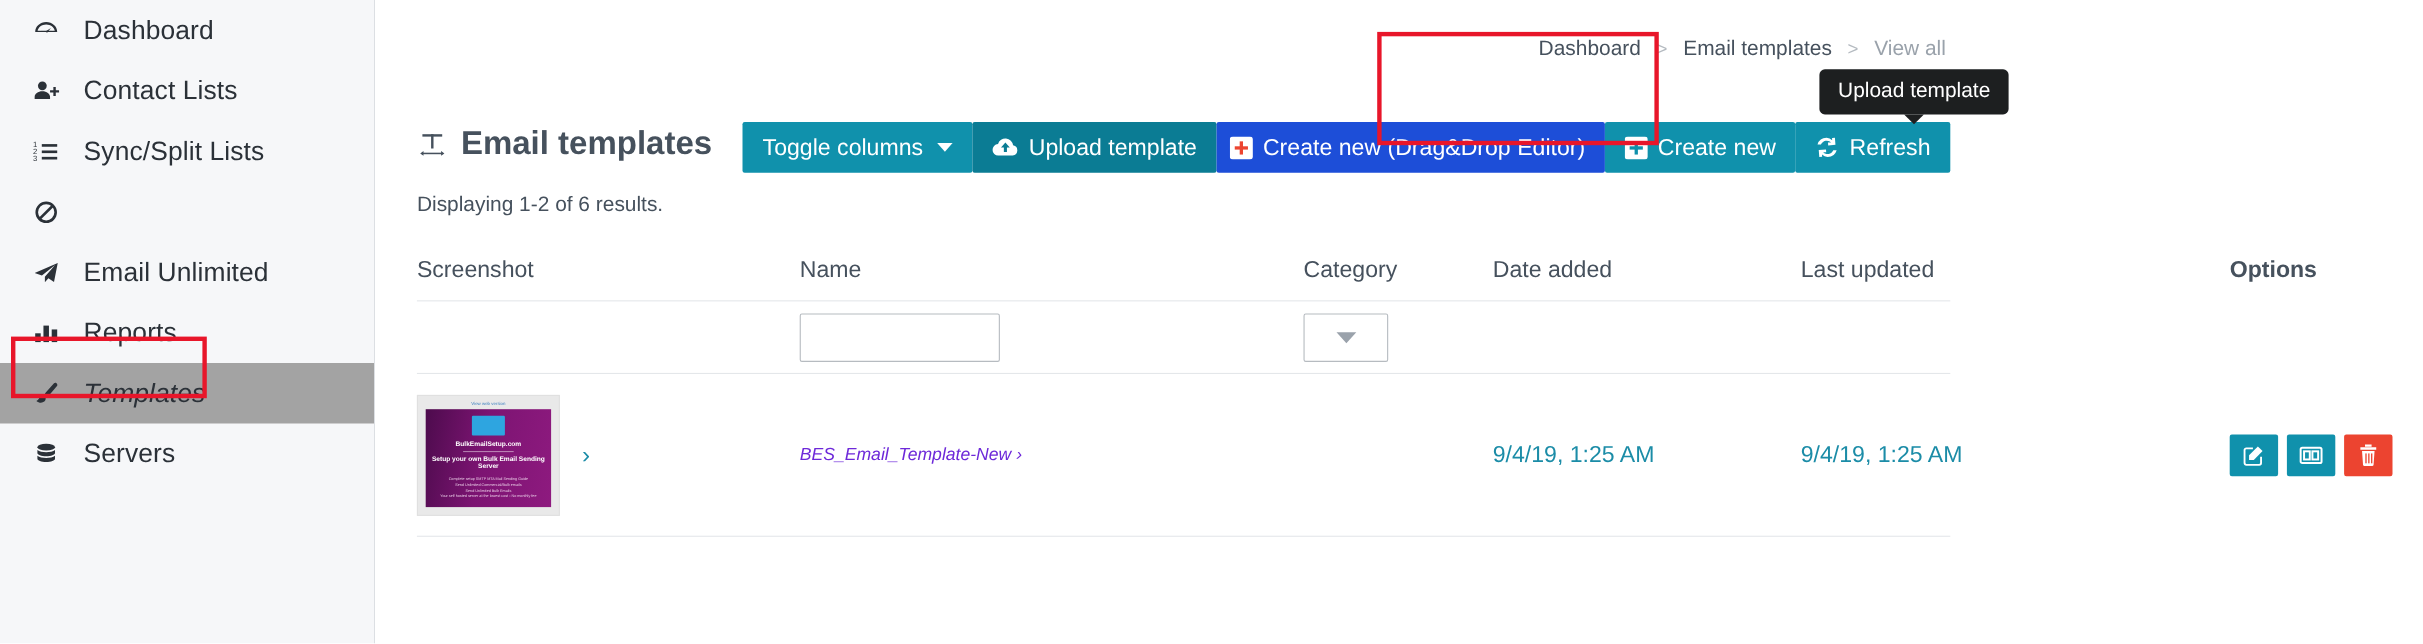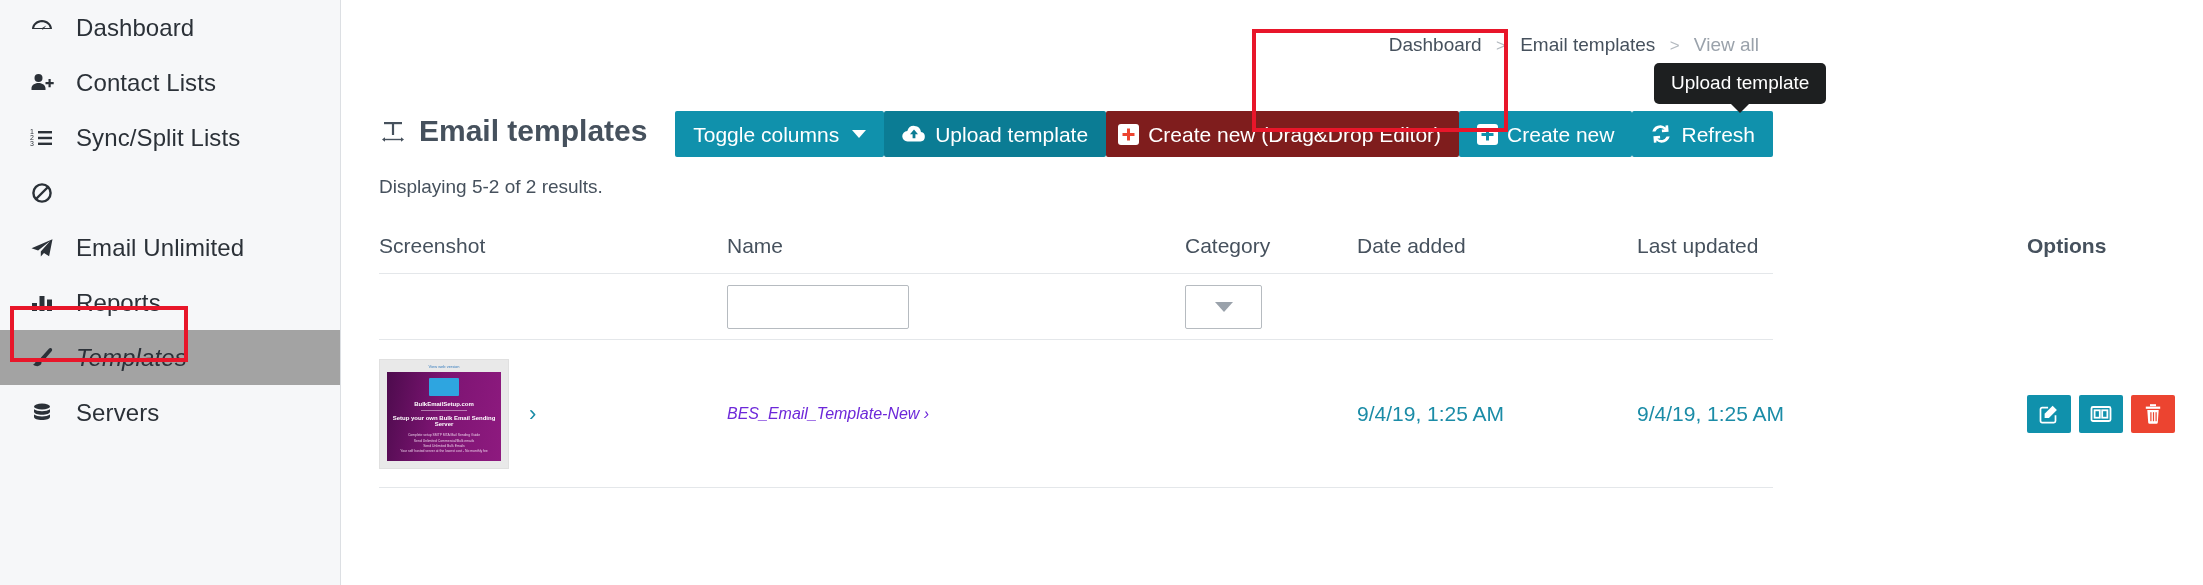"Dashboard > Email templates >" .breadcrumb { right: 76px -> 66px }
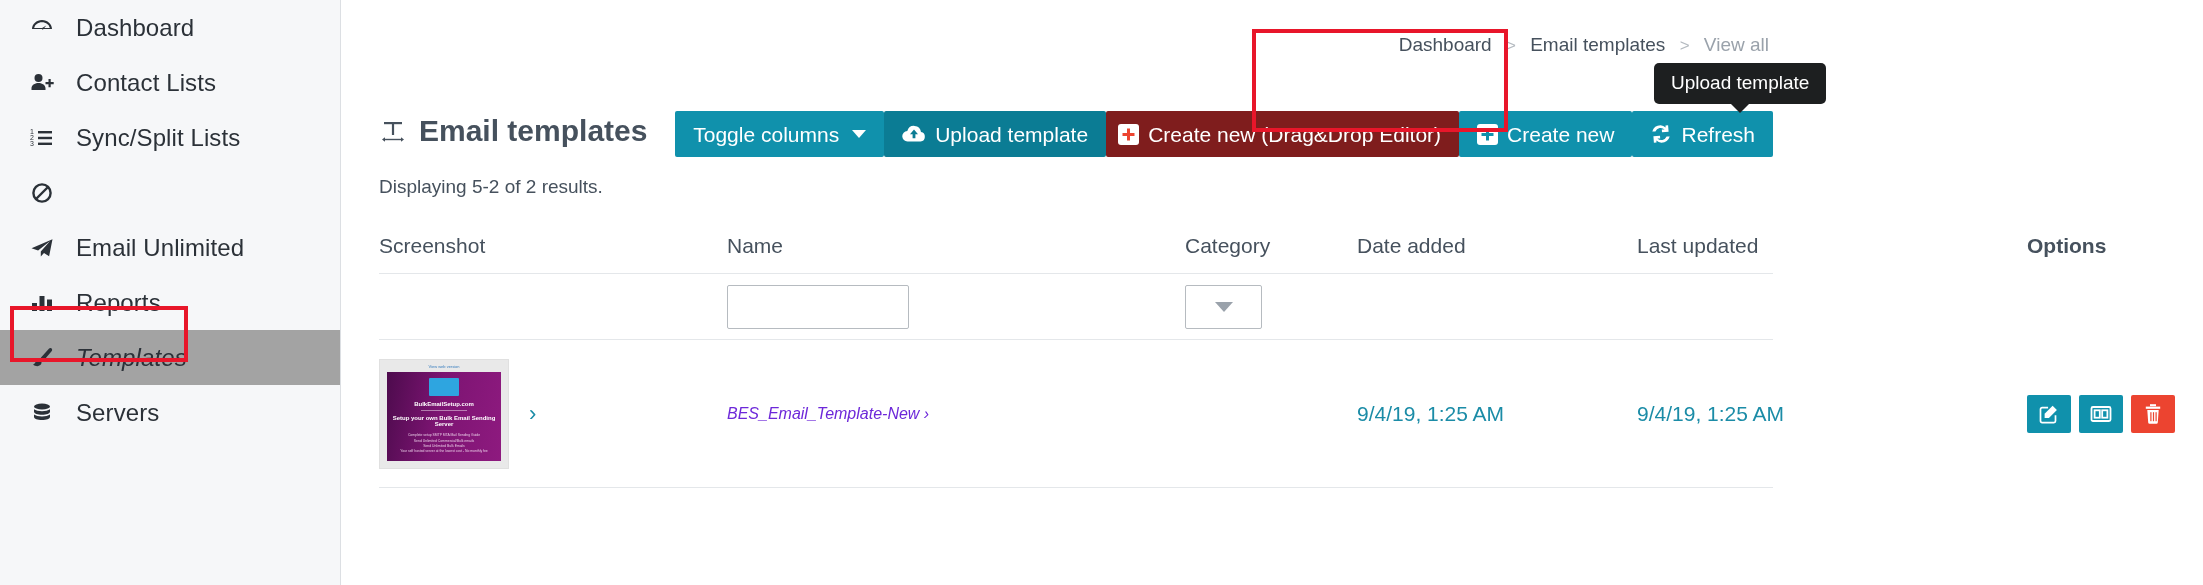"Create new (Drag&Drop Editor)" .btn-red { background: #7f1d1d -> #1d4ed8 }
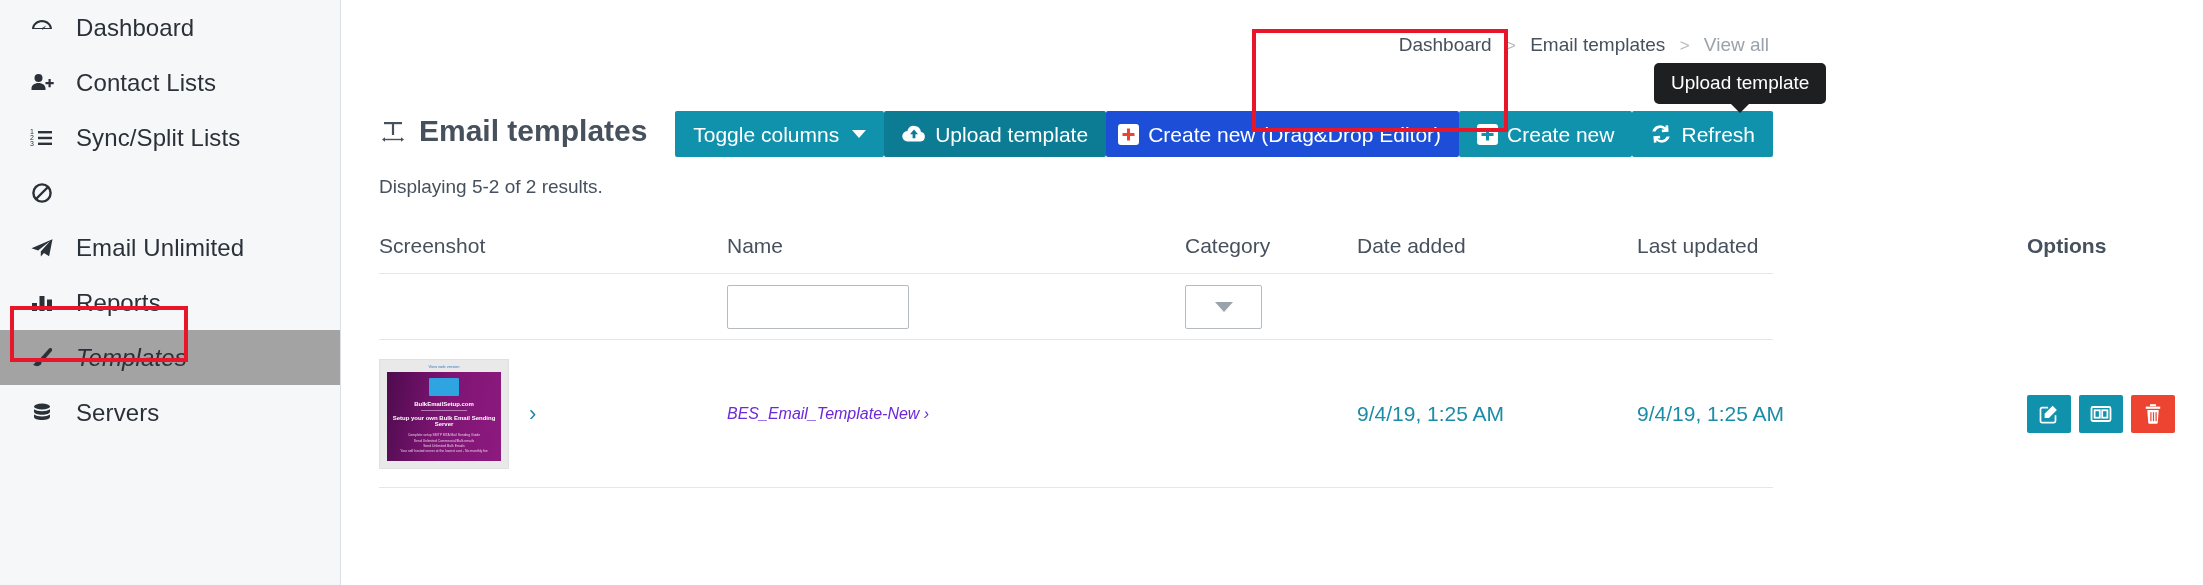"Displaying 5-2 of 2 results." div.results-line { text: 5-2 of 2 -> 1-2 of 6 }
